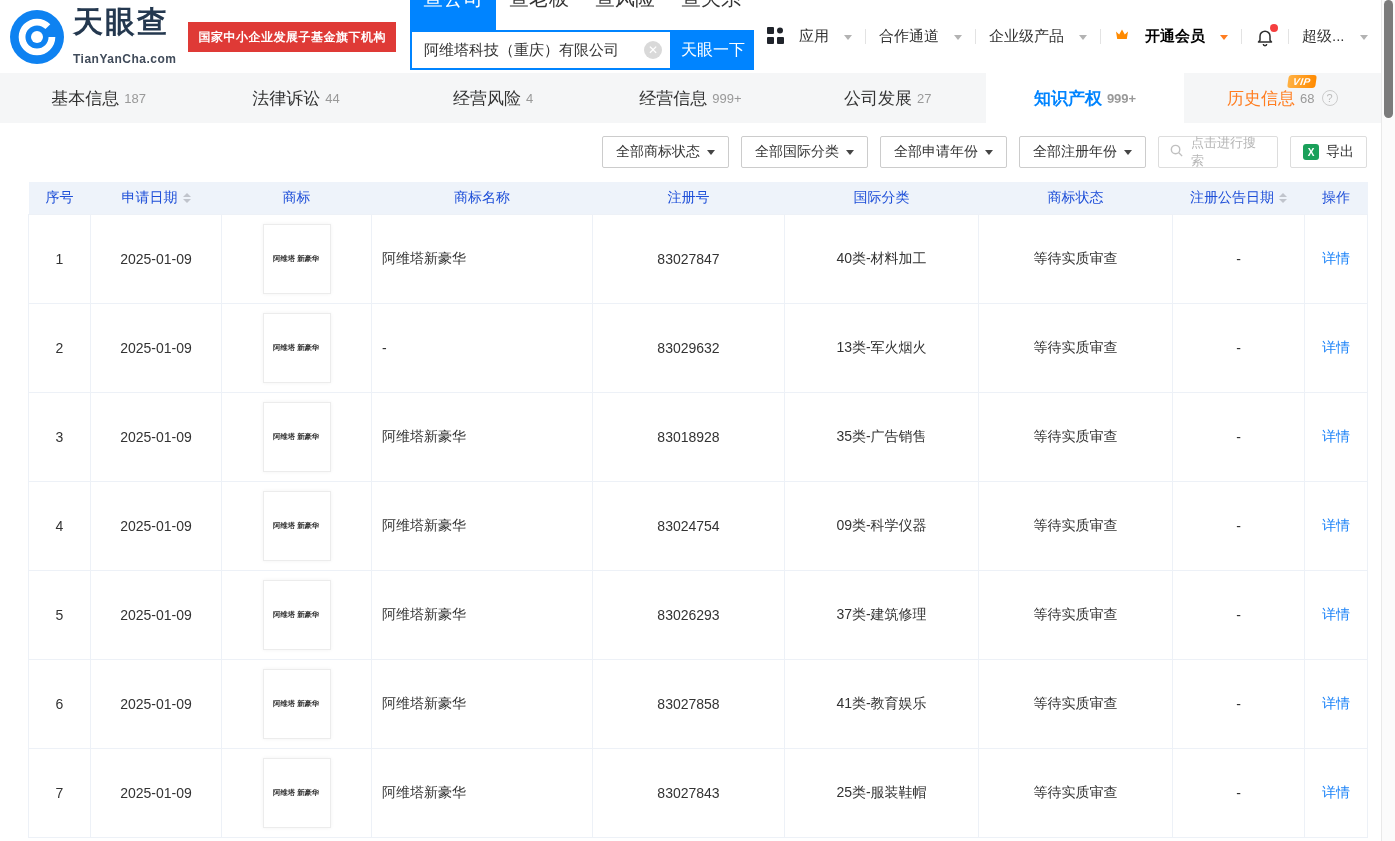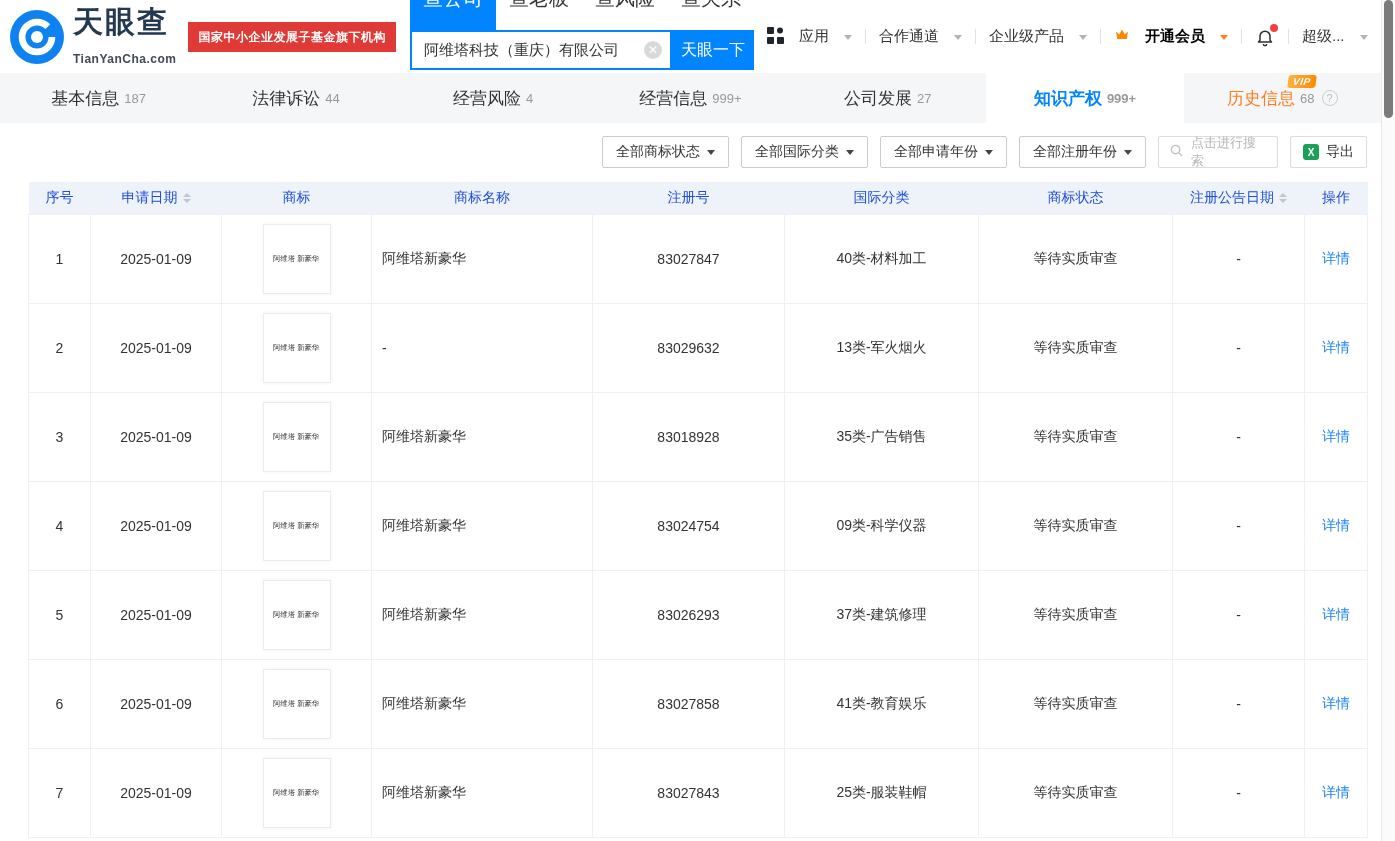"阿维塔 新豪华" .tm-box { font-weight: none -> bold }
